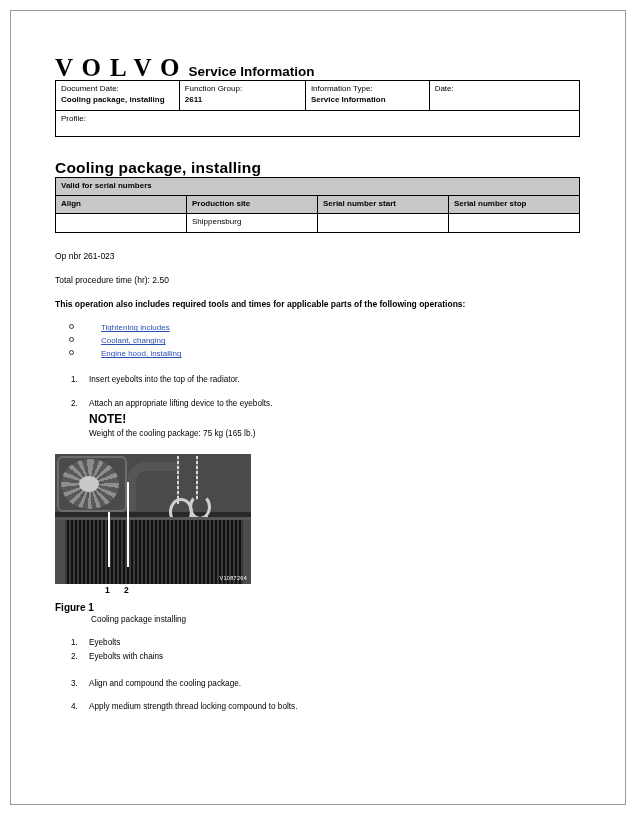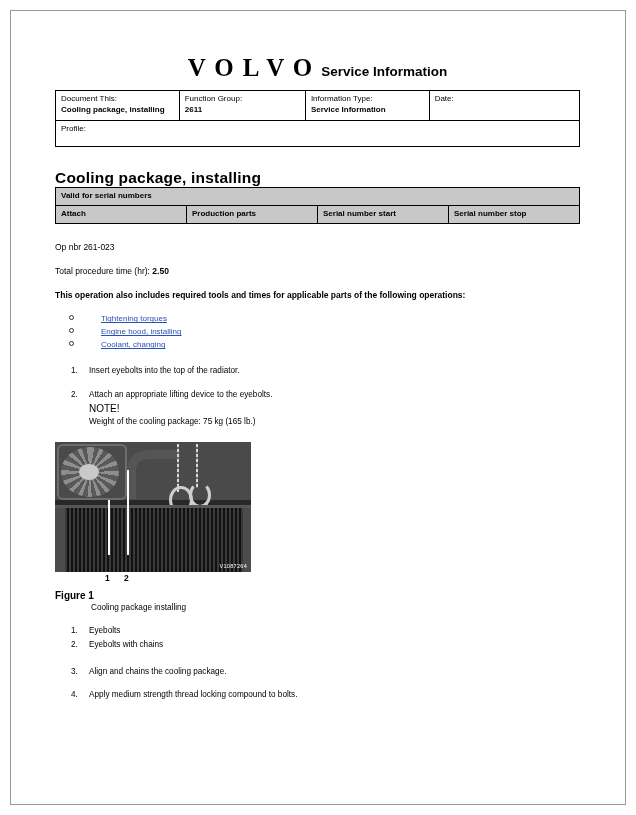"VOLVO" .header-row { justify-content: center -> flex-start; margin-bottom: 10px -> 0 }
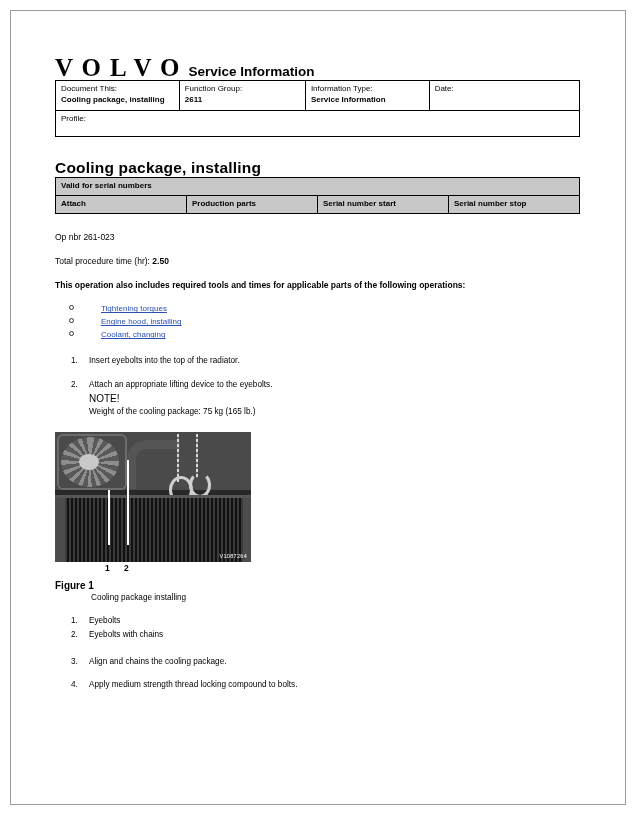"Document This:" span.cell-label { text: This -> Date }
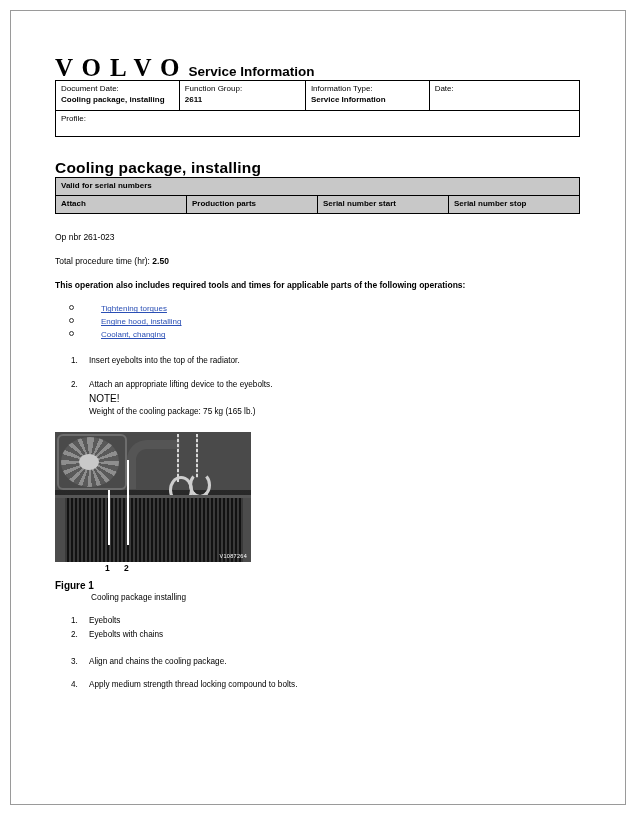"Attach" td.serial-head { text: Attach -> Align }
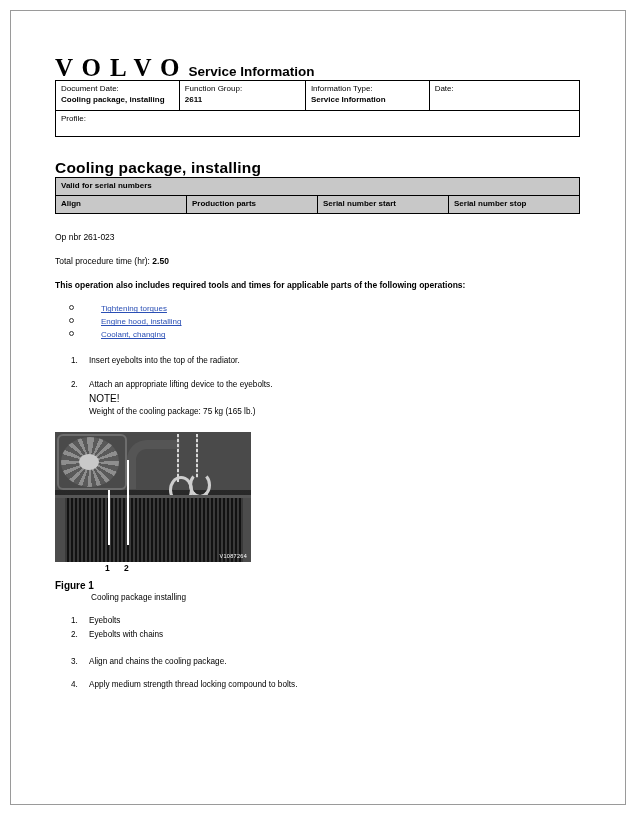"Production parts" td.serial-head { text: parts -> site }
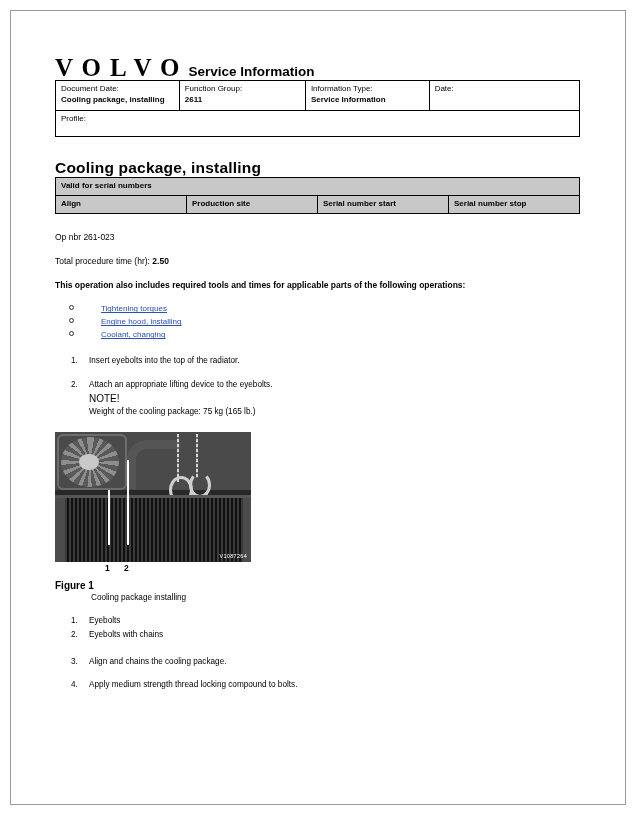"Shippensburg" tr.serial-body { html: none -> <tr> <td></td> <td>Shippensburg</td> <td></td> <td></td> </tr> }
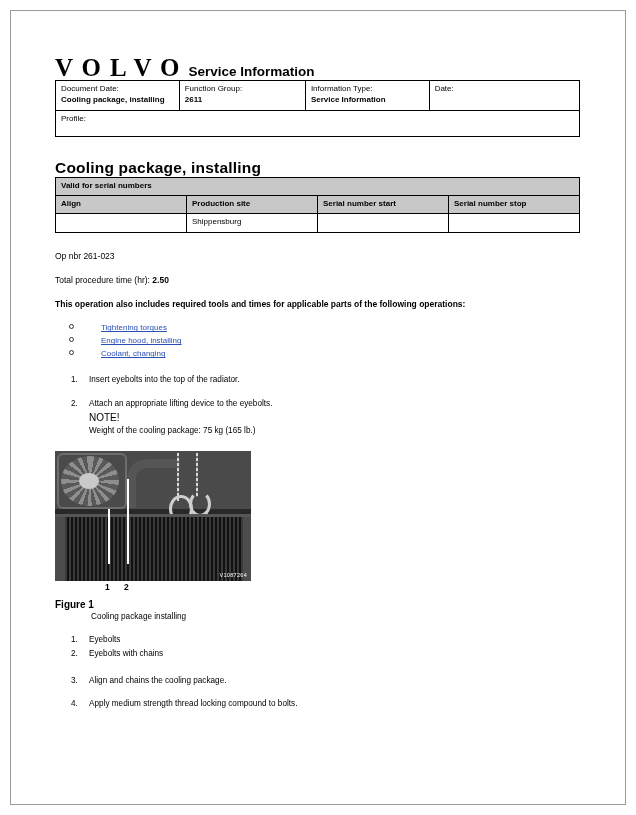"2.50" .op-line .val { font-weight: bold -> normal }
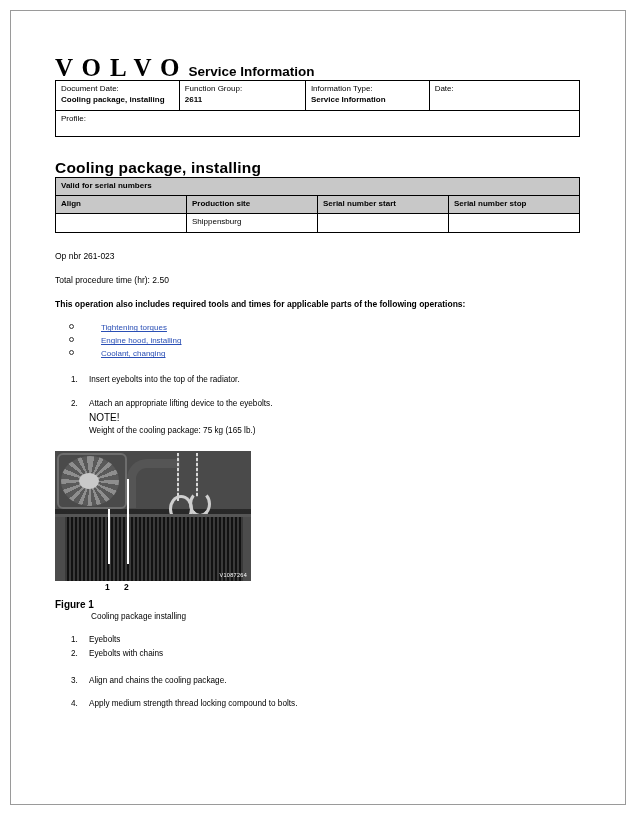"Tightening torques" a { text: torques -> includes }
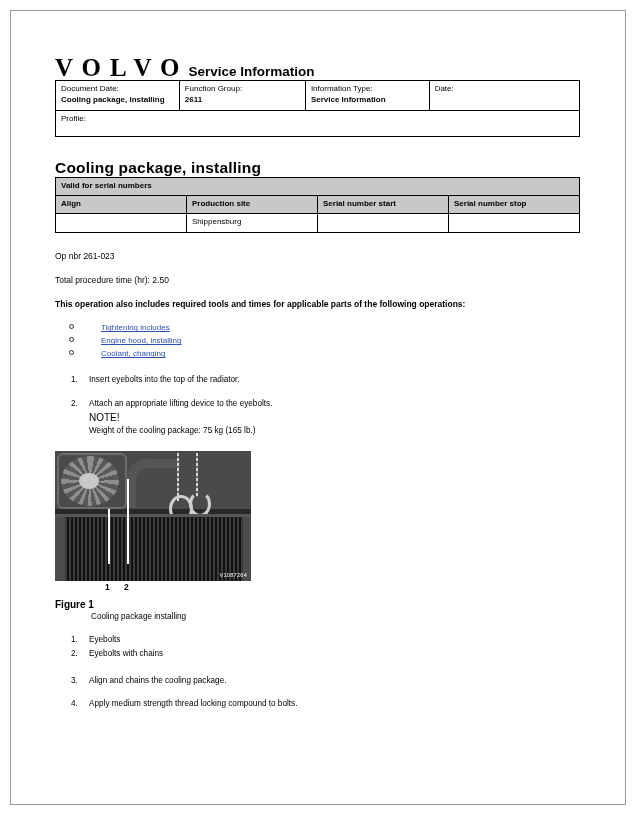"Engine hood, installing" li { order: before "Coolant, changing" -> after "Coolant, changing" }
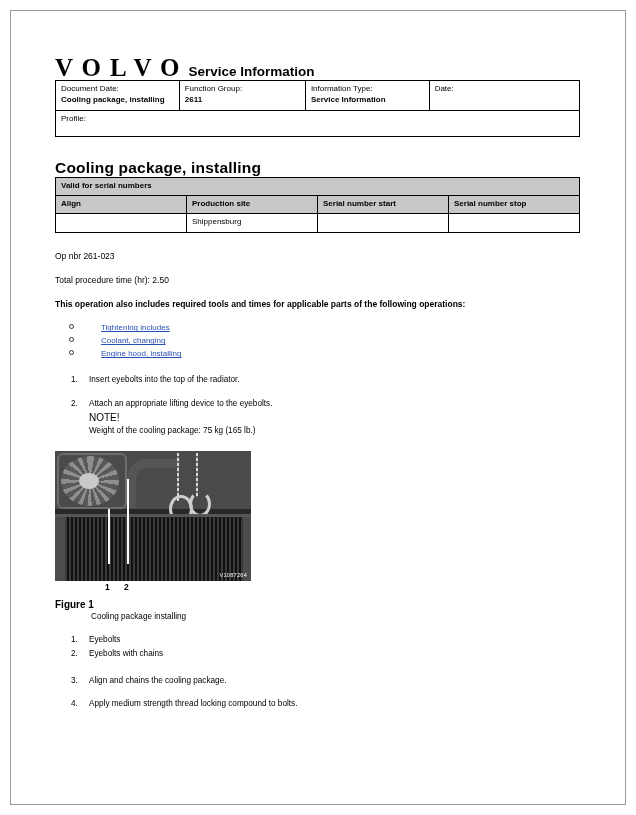"NOTE!" .note-label { font-size: 10px -> 12px; font-weight: normal -> bold }
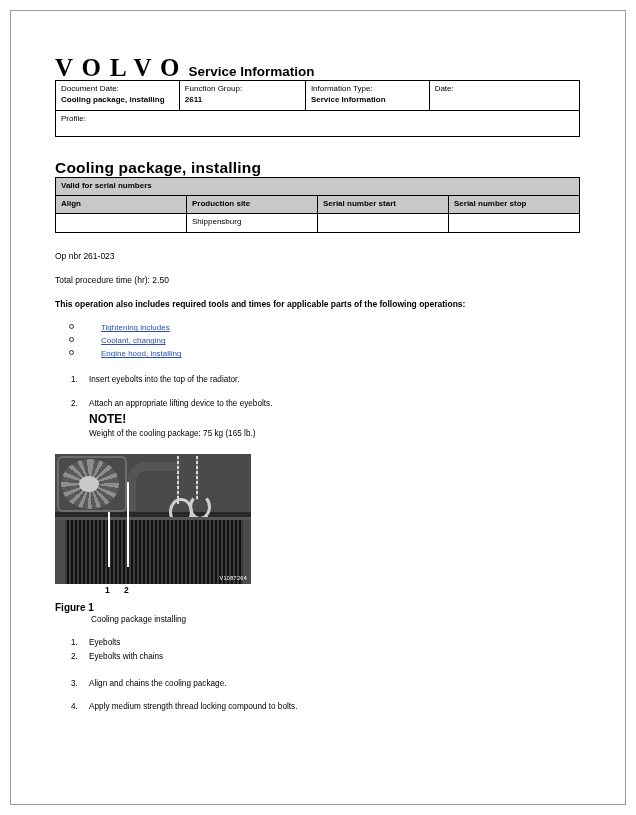"Align and chains the cooling" span { text: chains -> compound }
